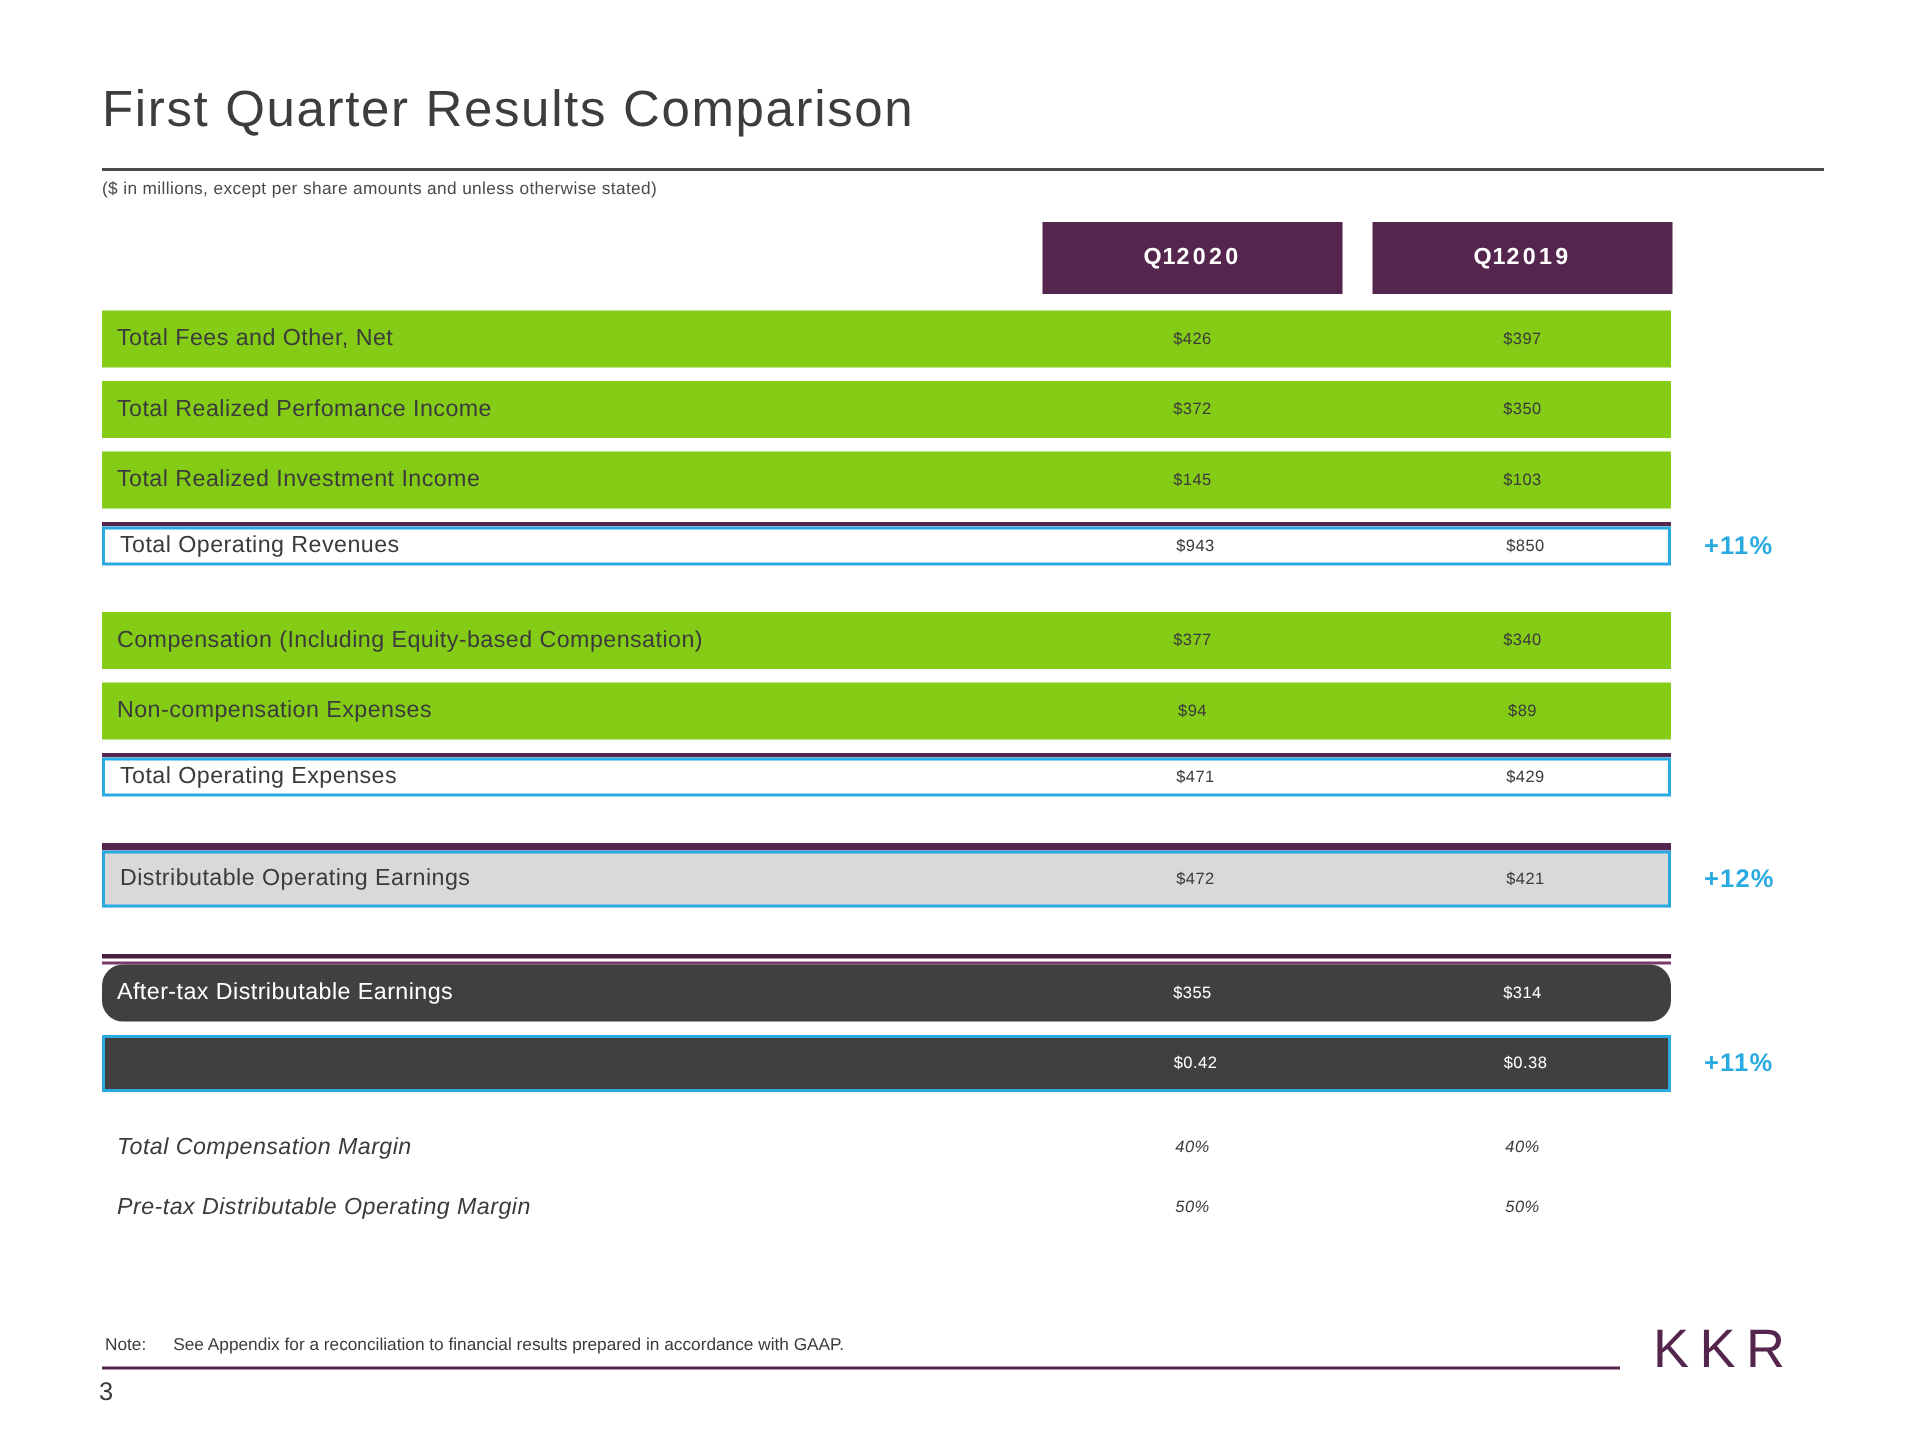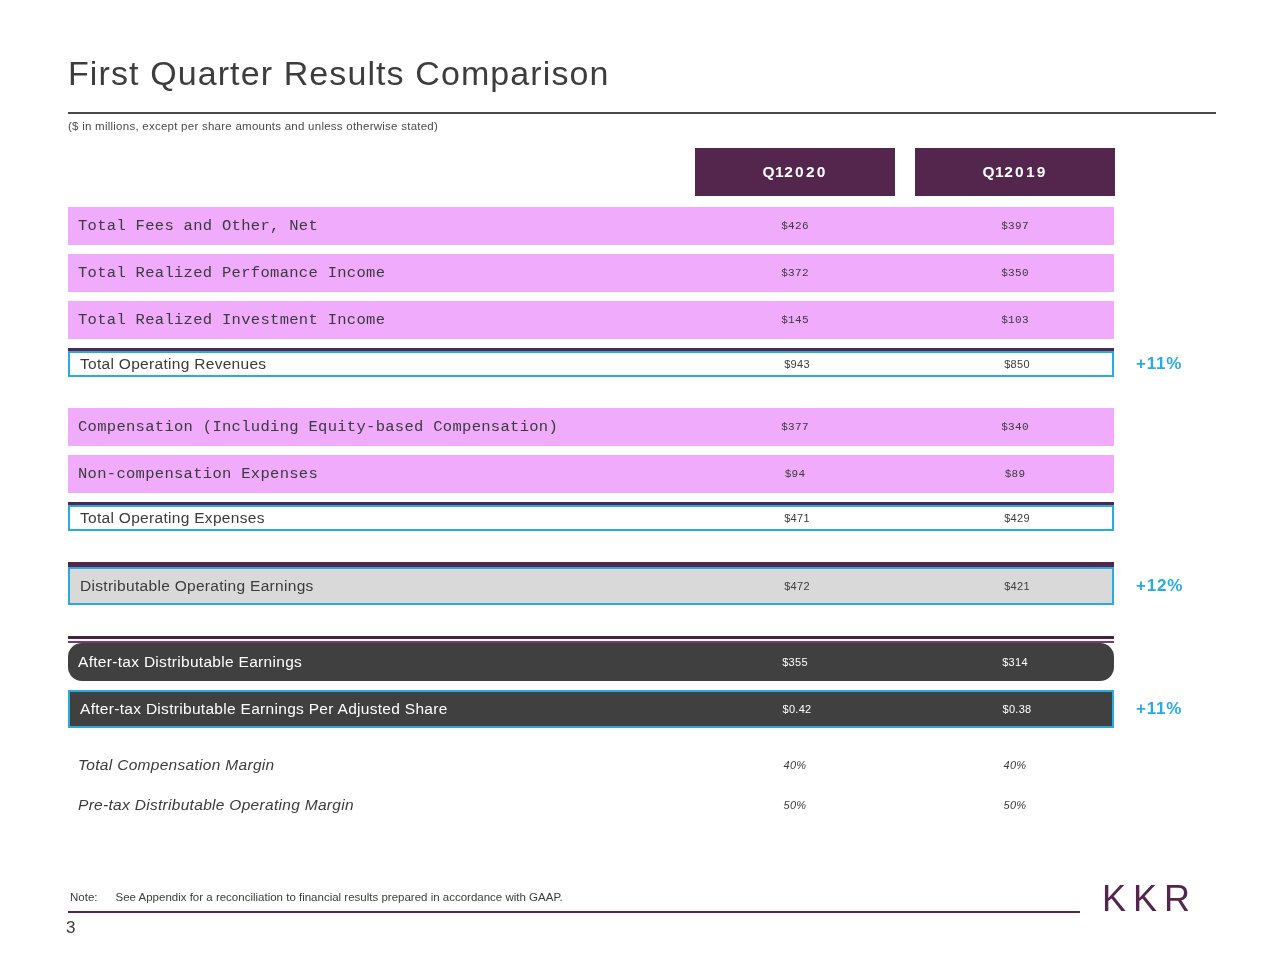"Total Fees and Other, Net" .r-gray { background: #f0abfc -> #84cc16; font-family: Liberation Mono, monospace -> none }
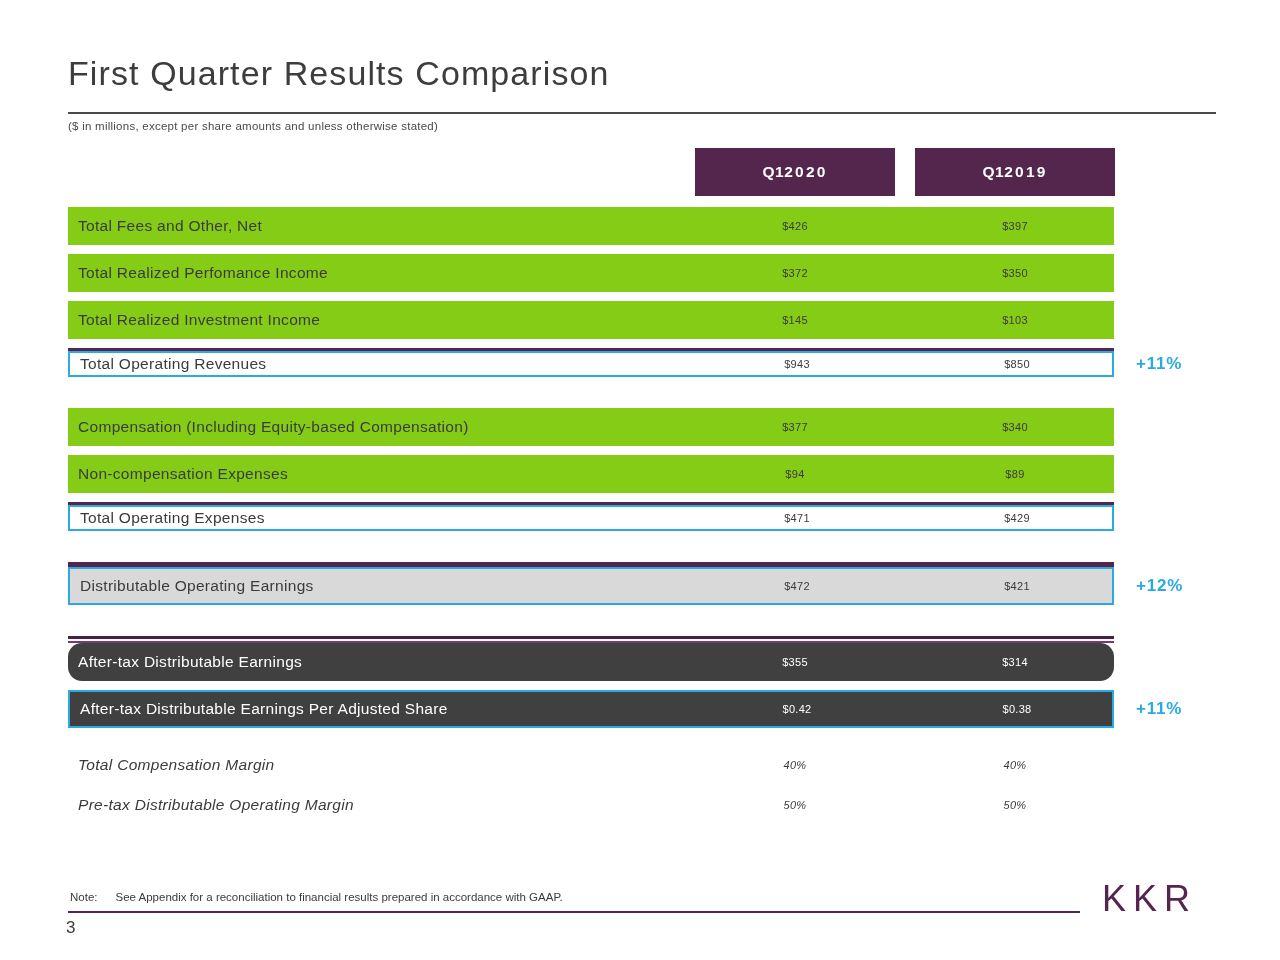"After-tax Distributable Earnings Per" span.label { html: <span>After-tax Distributable Earnings Per Adjusted Share</span> -> none }
